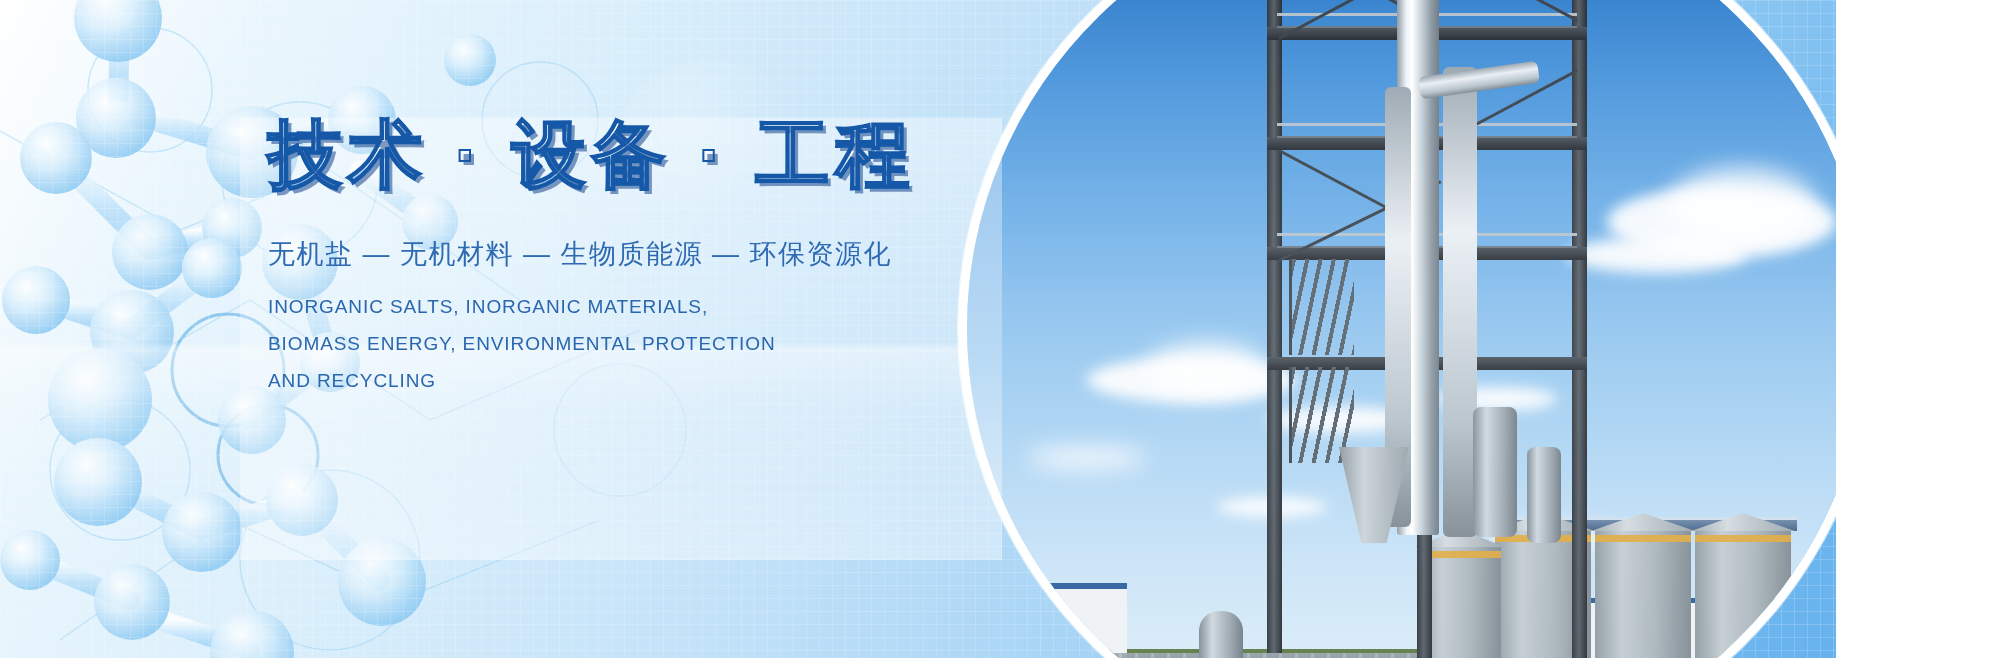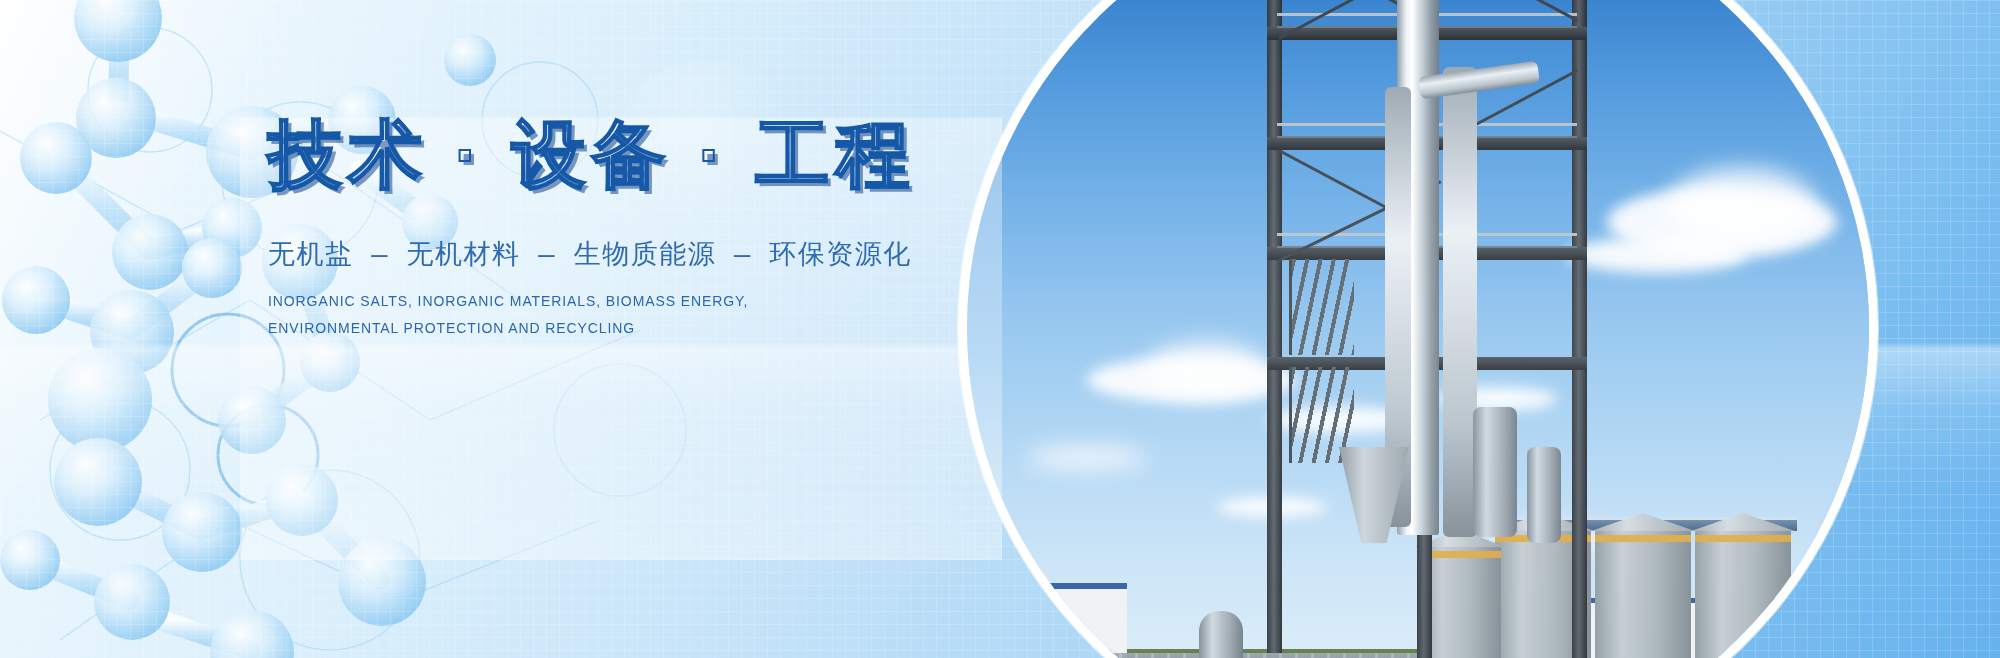"技术 · 设备 · 工程" .banner { width: 2000px -> 1836px }
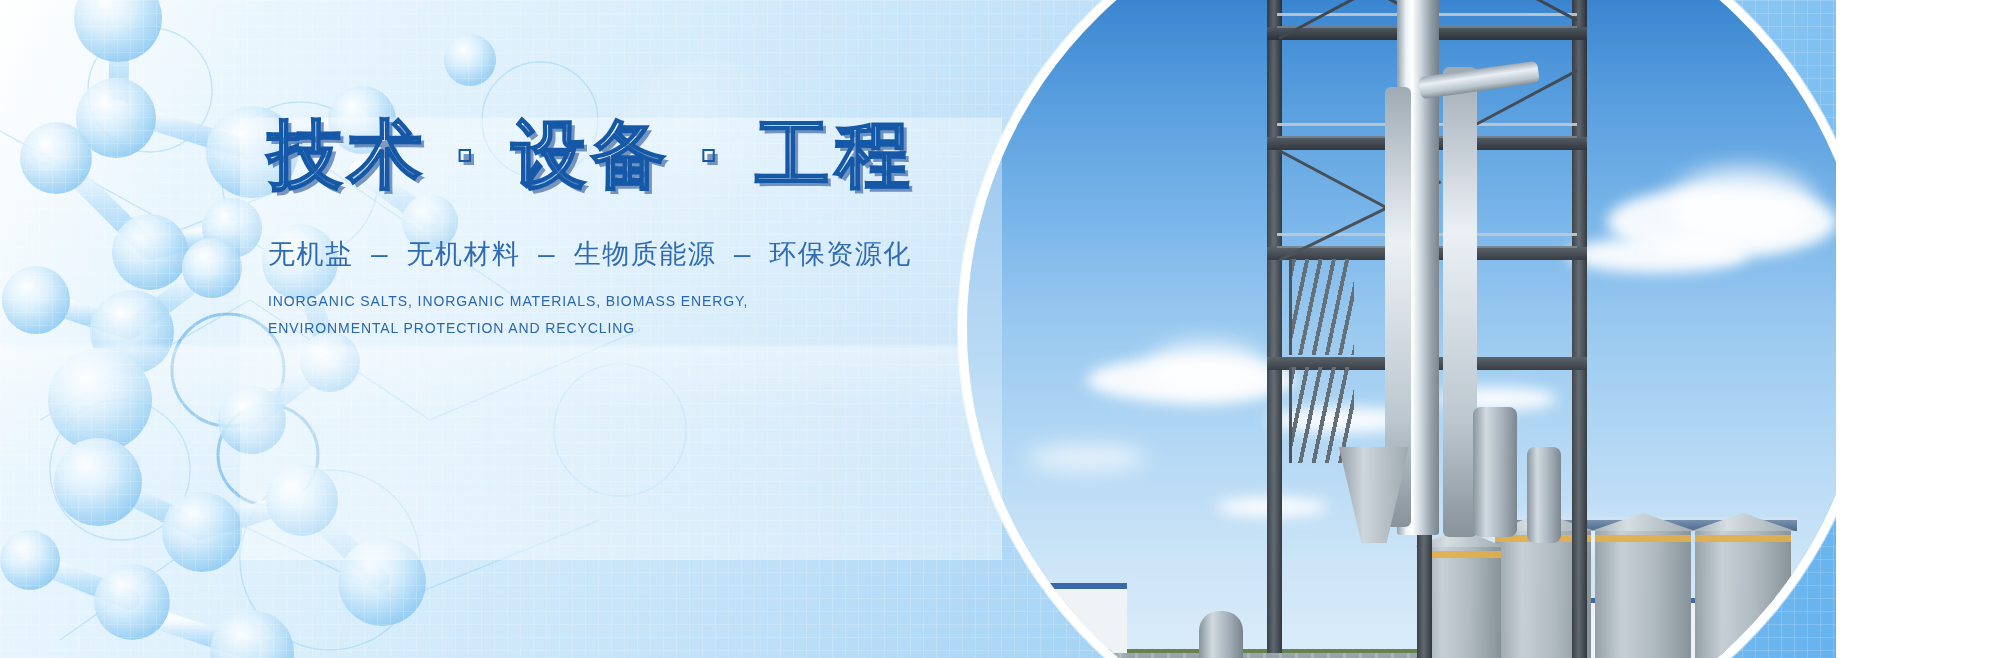"无机盐 — 无机材料 — 生物质能源" .sub-cn { font-family: Liberation Mono, monospace -> none }
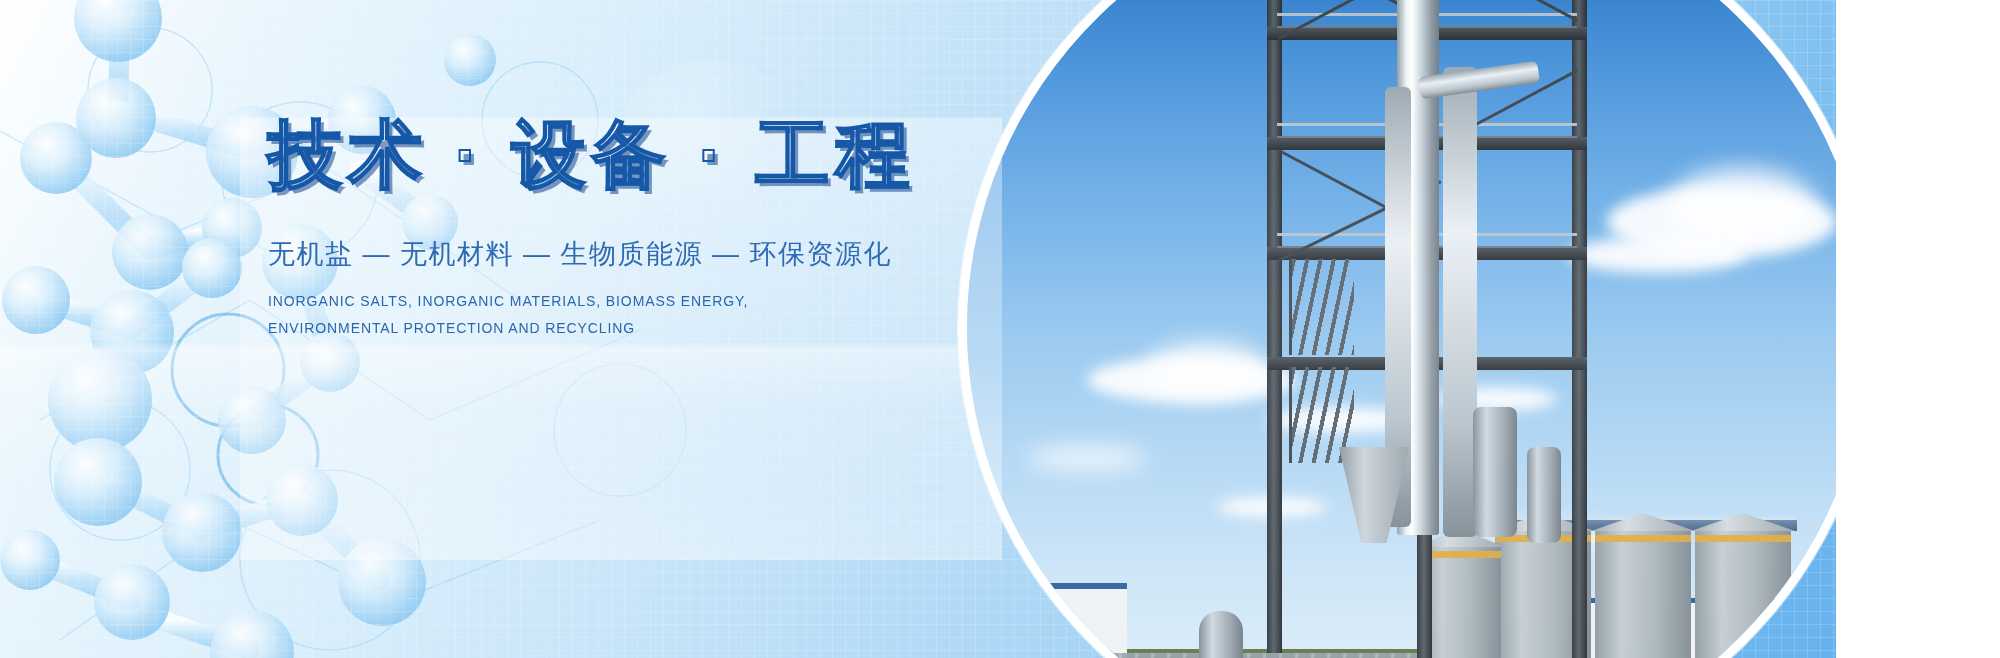"INORGANIC SALTS, INORGANIC MATERIALS," .sub-en { font-size: 14px -> 19px }
